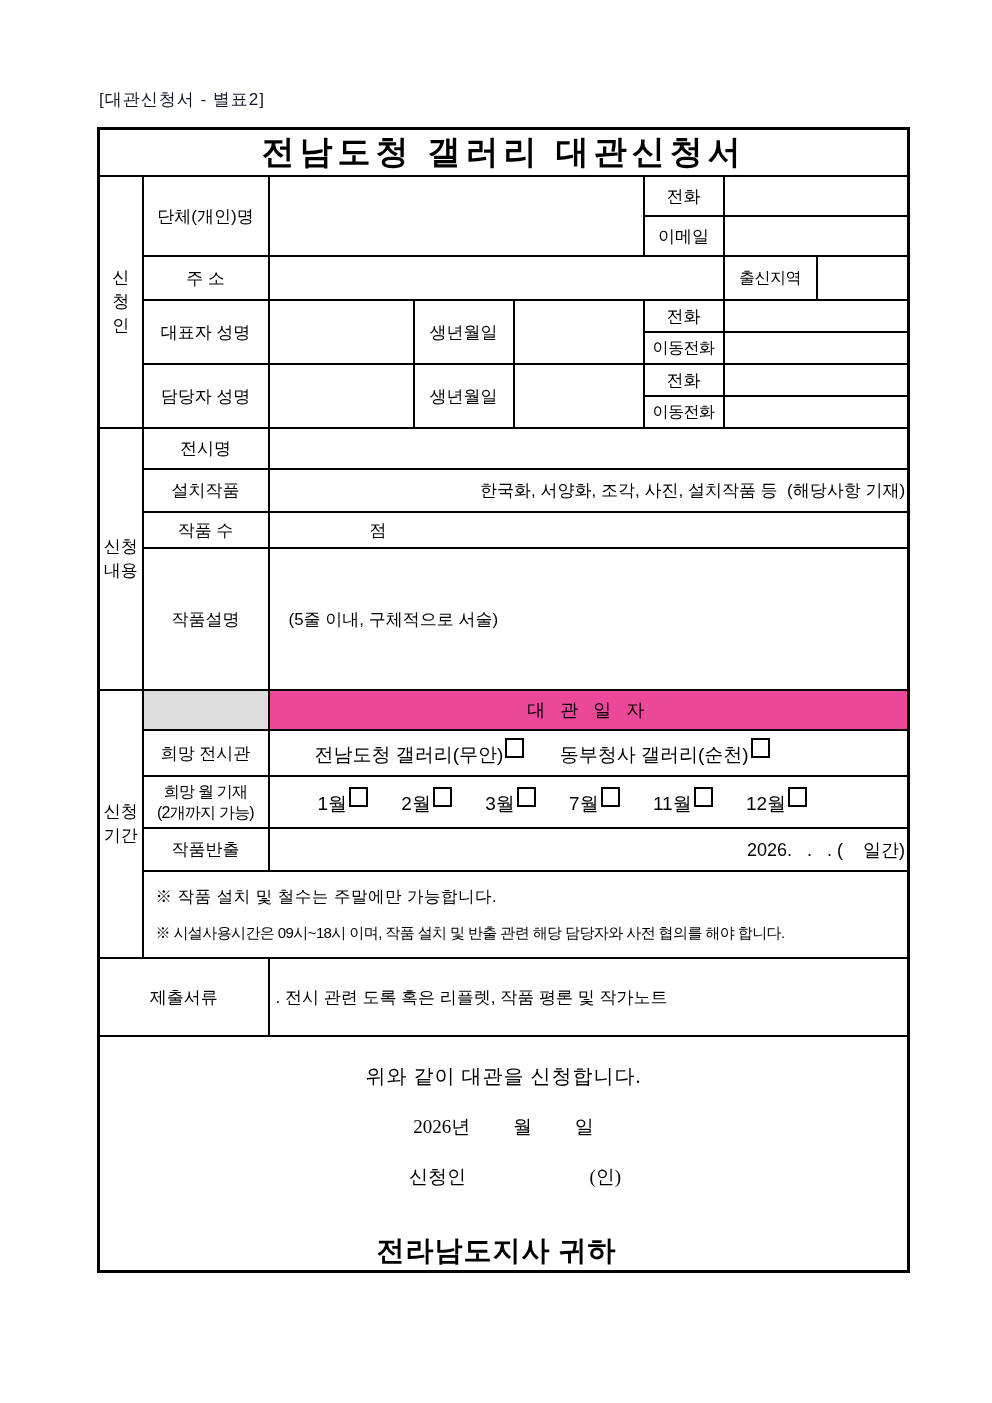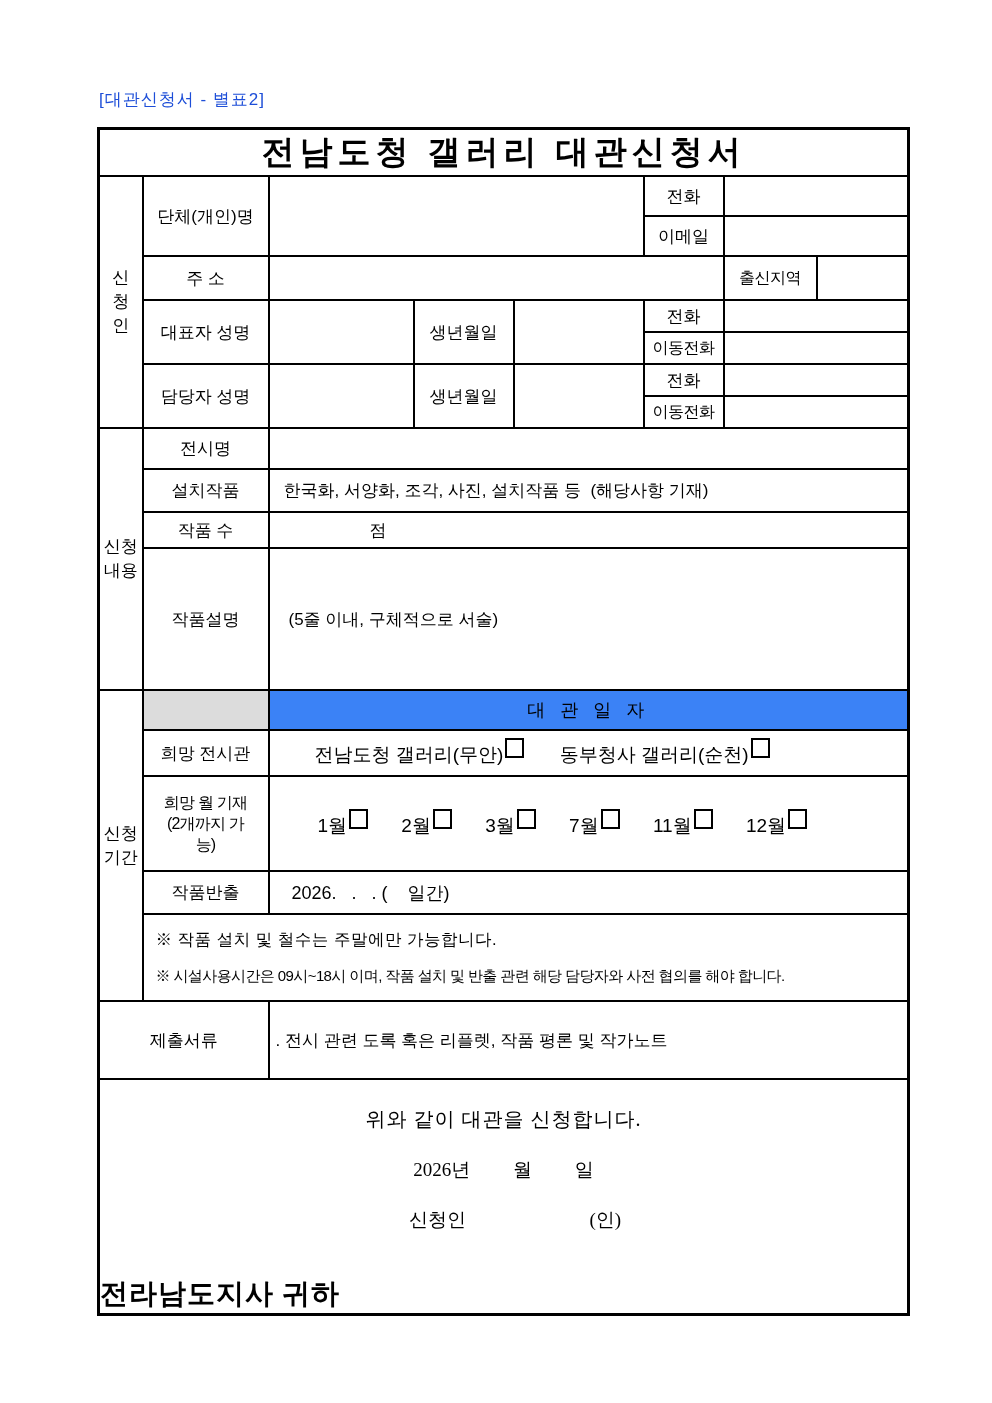"[대관신청서 - 별표2]" .top-note { color: #1d4ed8 -> #0f172a }
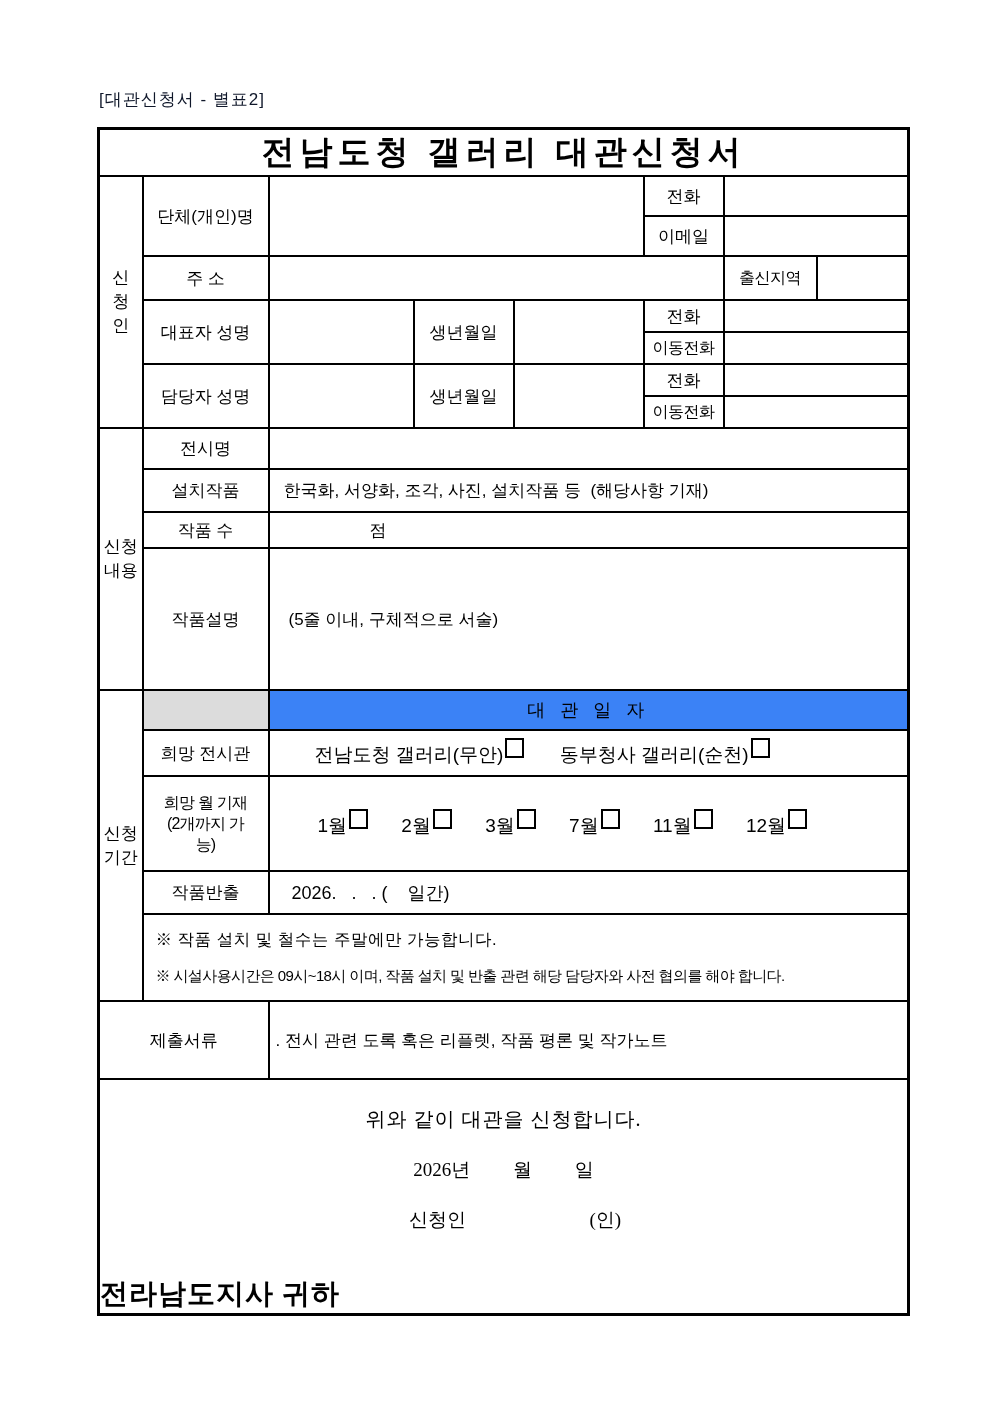"한국화, 서양화, 조각, 사진, 설치작품" .pre { text-align: none -> right }
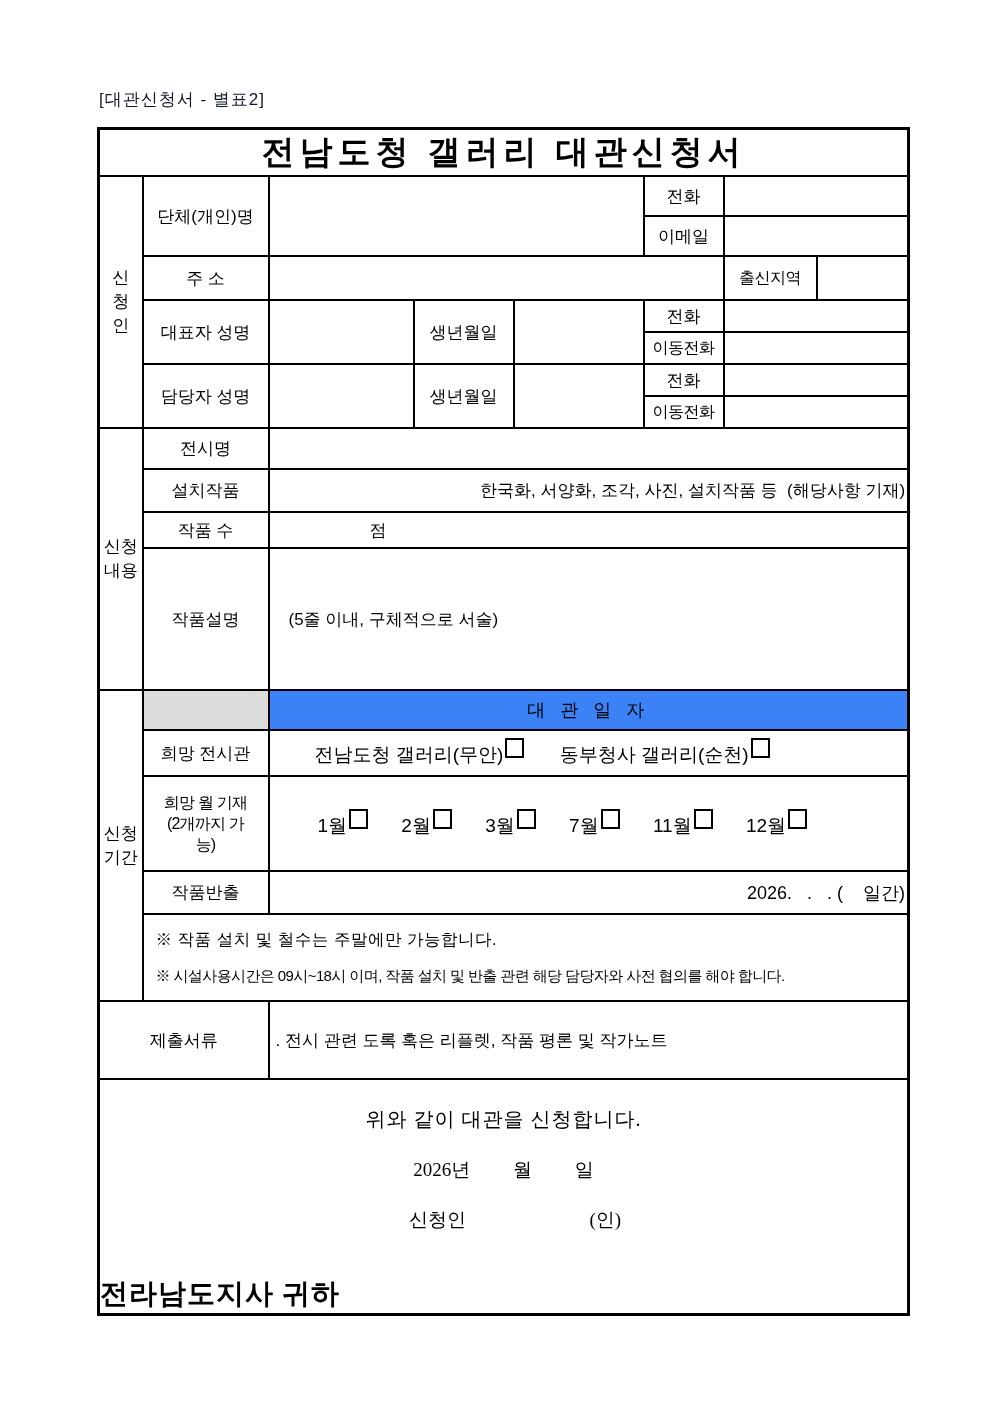"대 관 일 자" .gray-head { background: #3b82f6 -> #ec4899 }
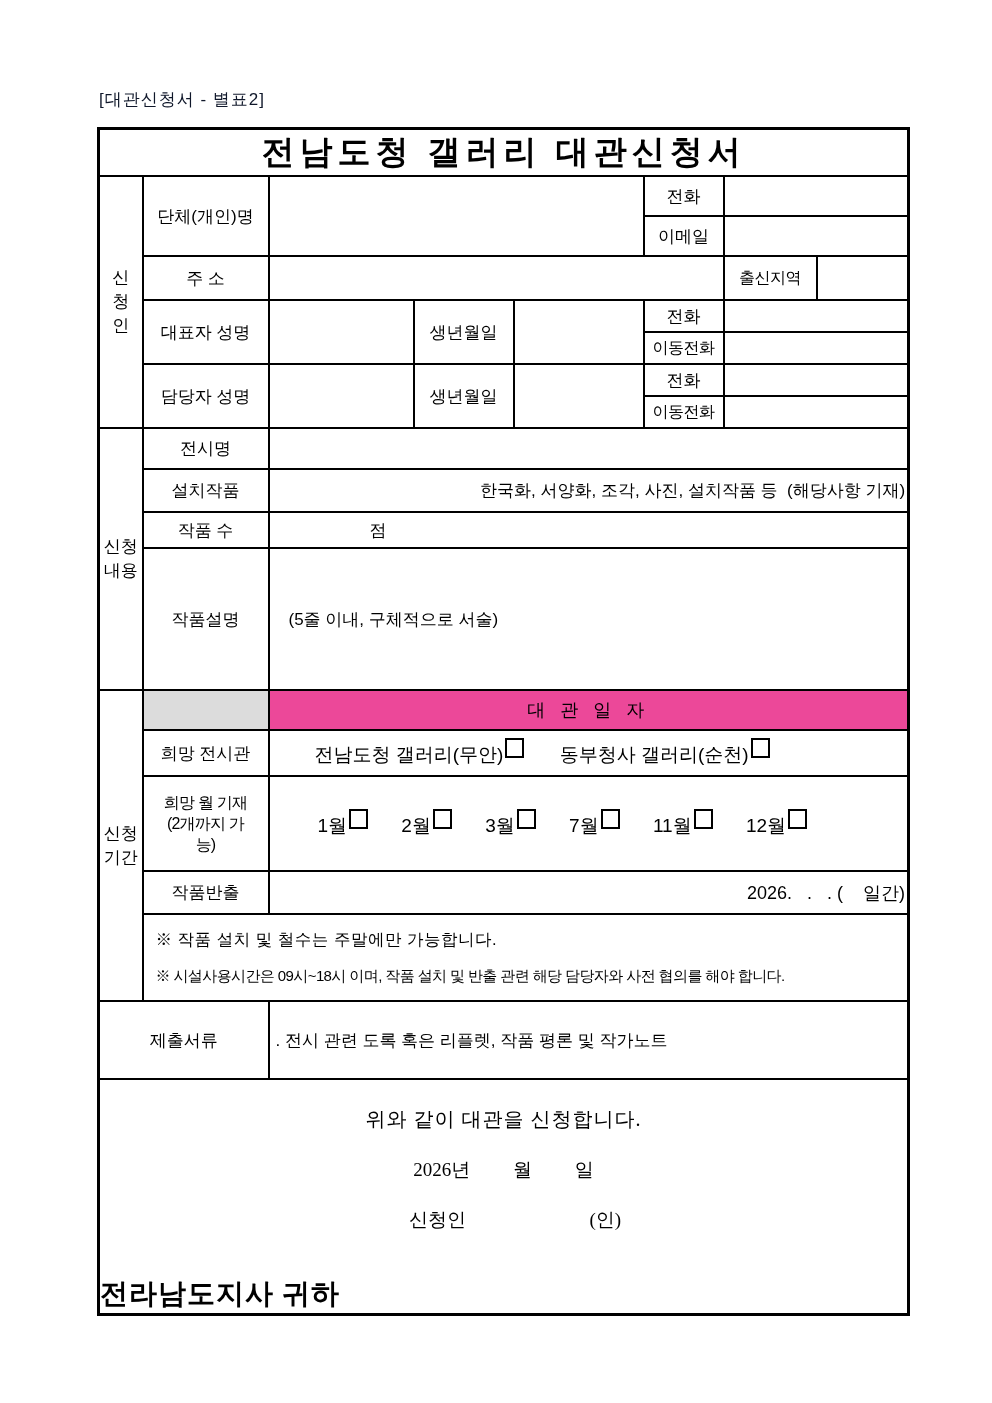"희망 월 기재" .lbl-2line { padding: 15px -> 4px }
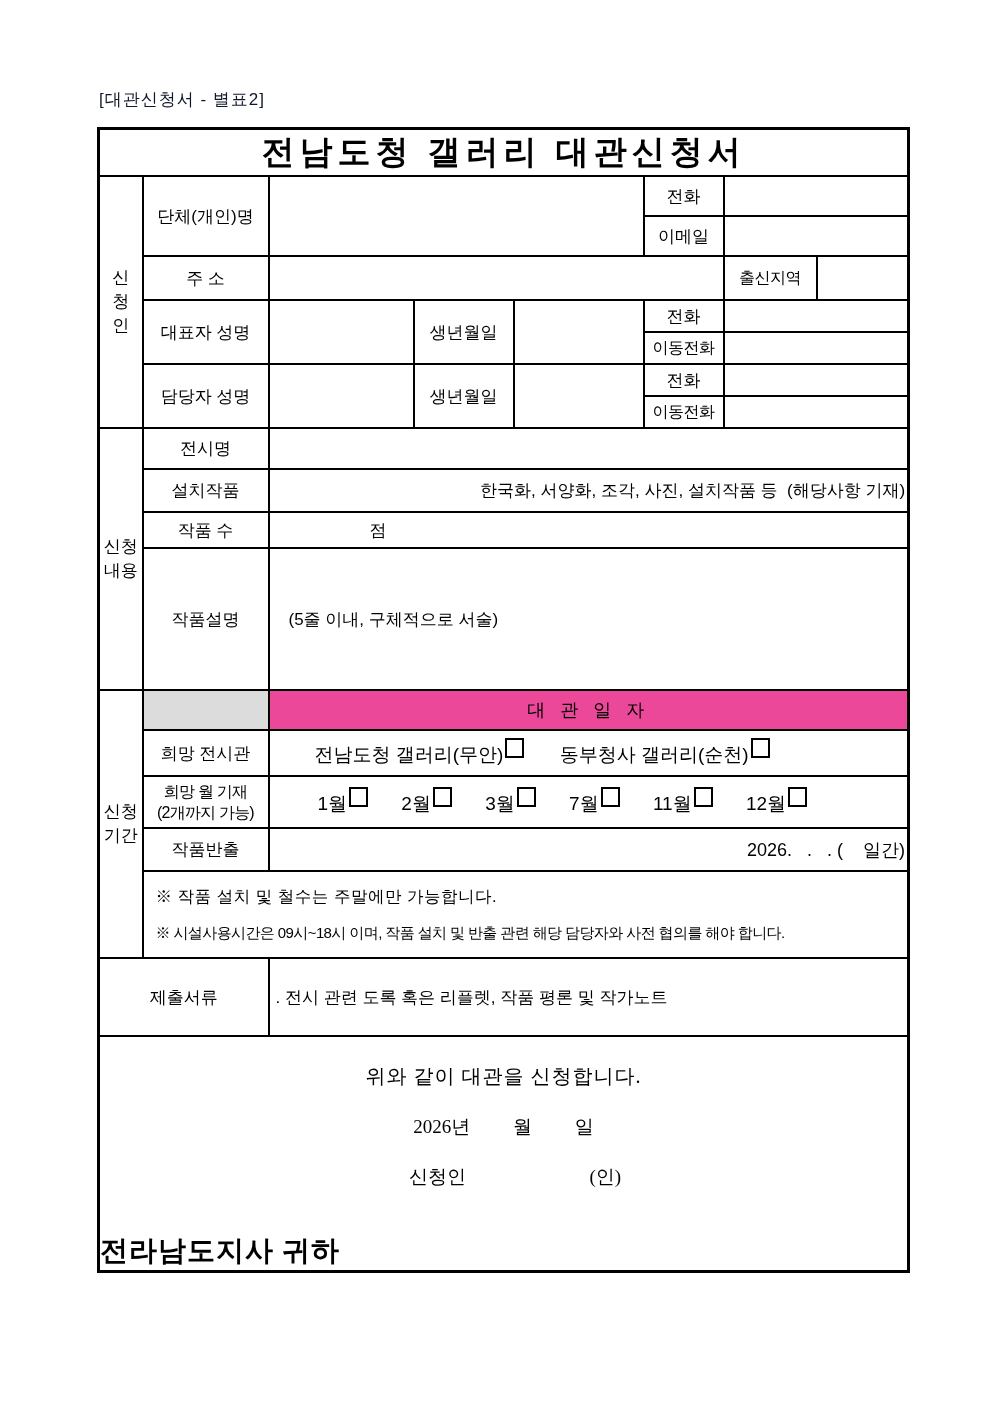"전라남도지사 귀하" .f-recipient { text-align: left -> center }
